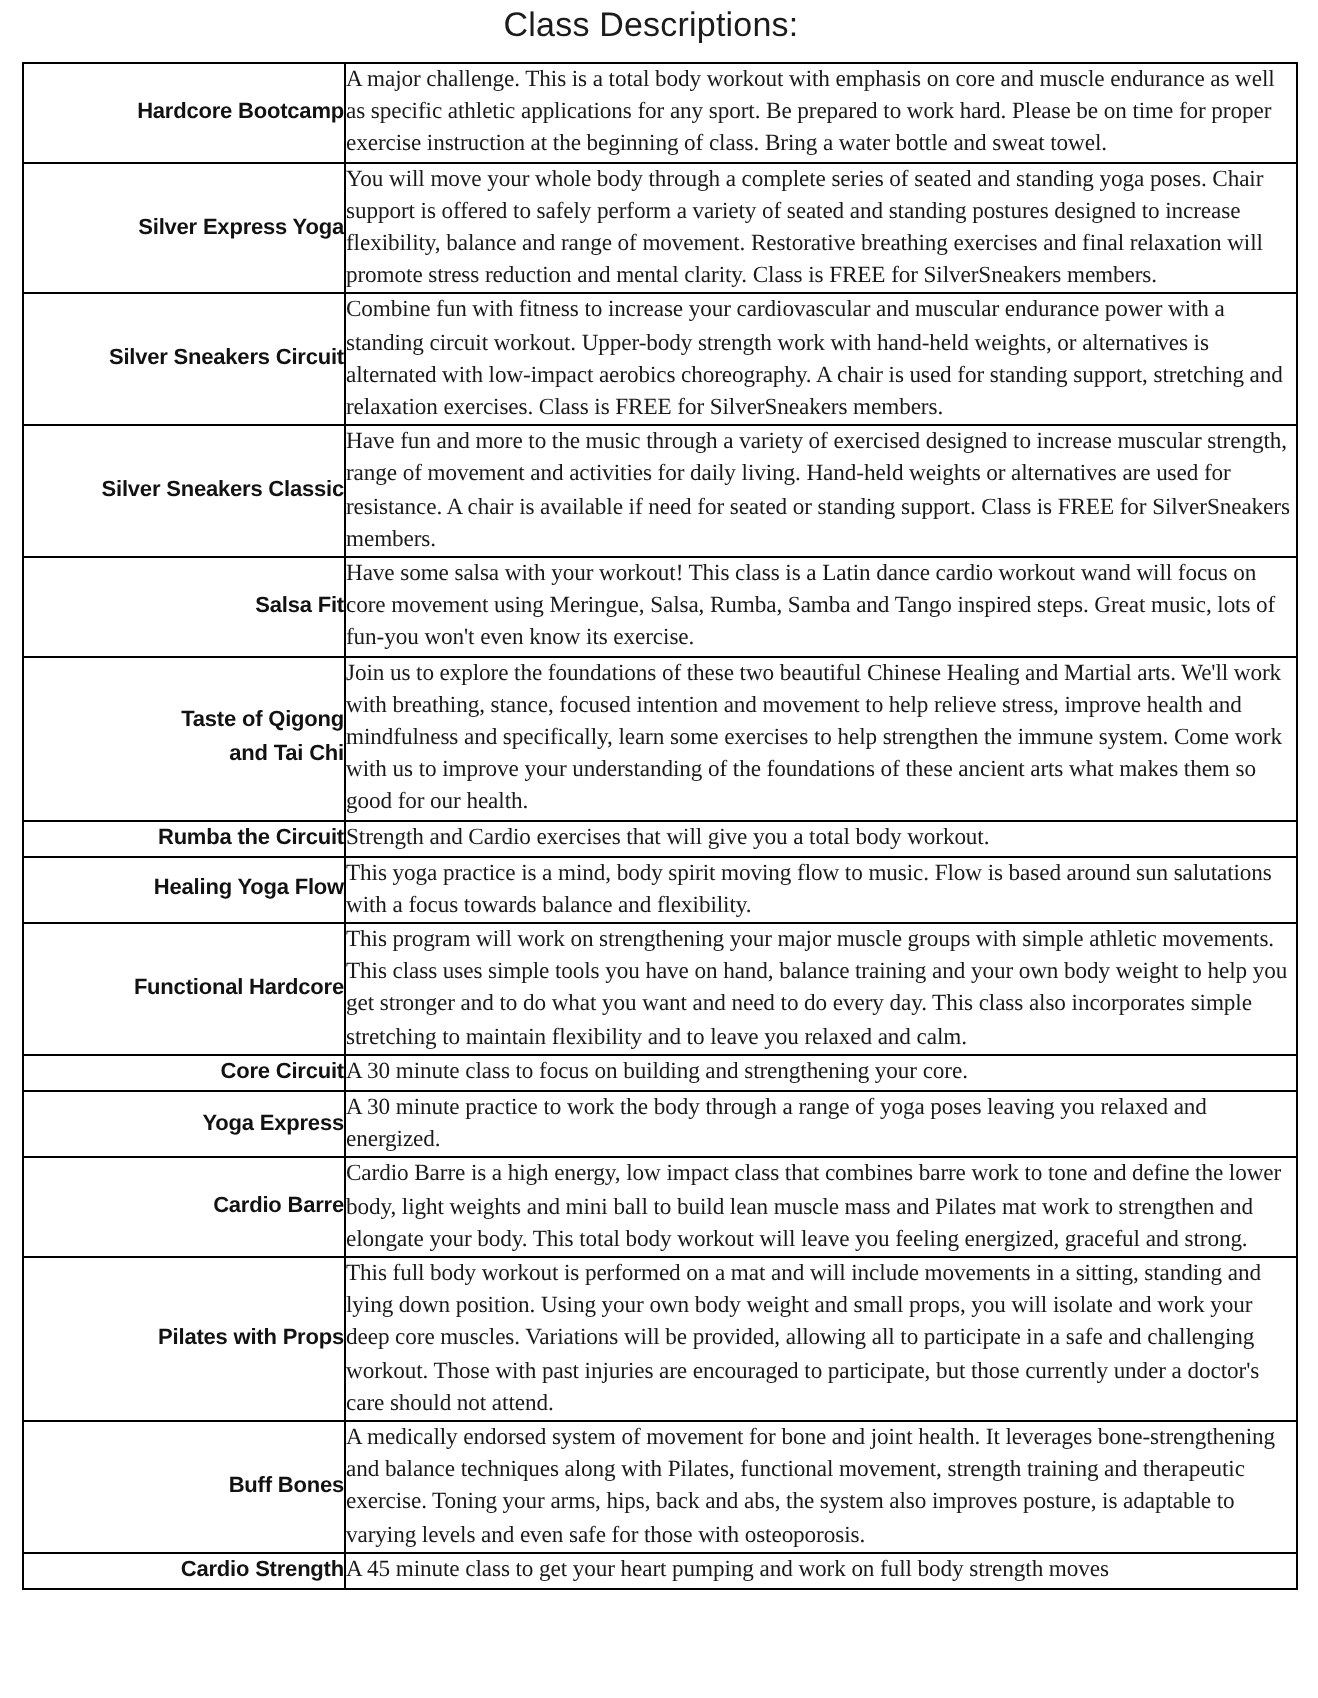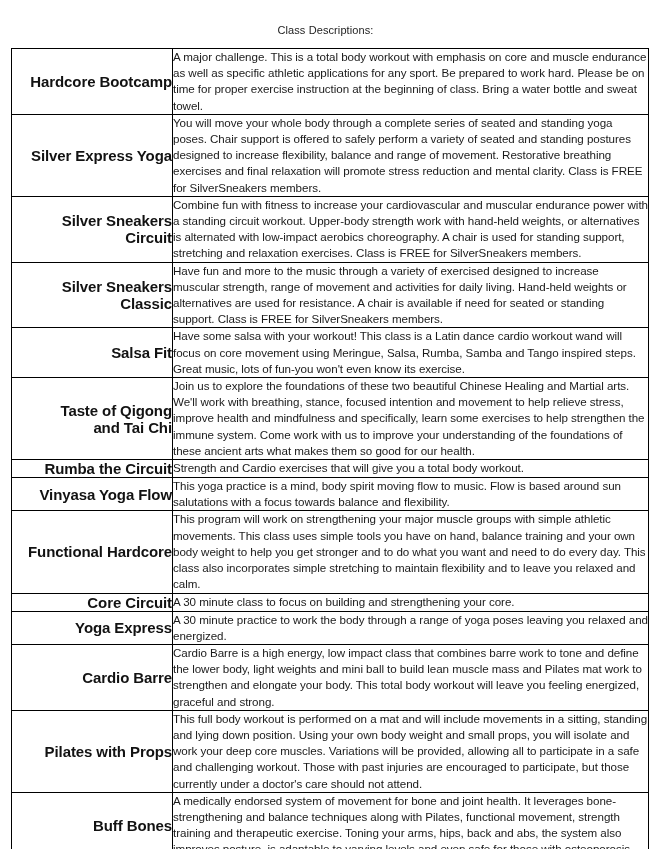"Class Descriptions:" .doc-title { font-size: 11px -> 17px; padding-top: 21px -> 4px }
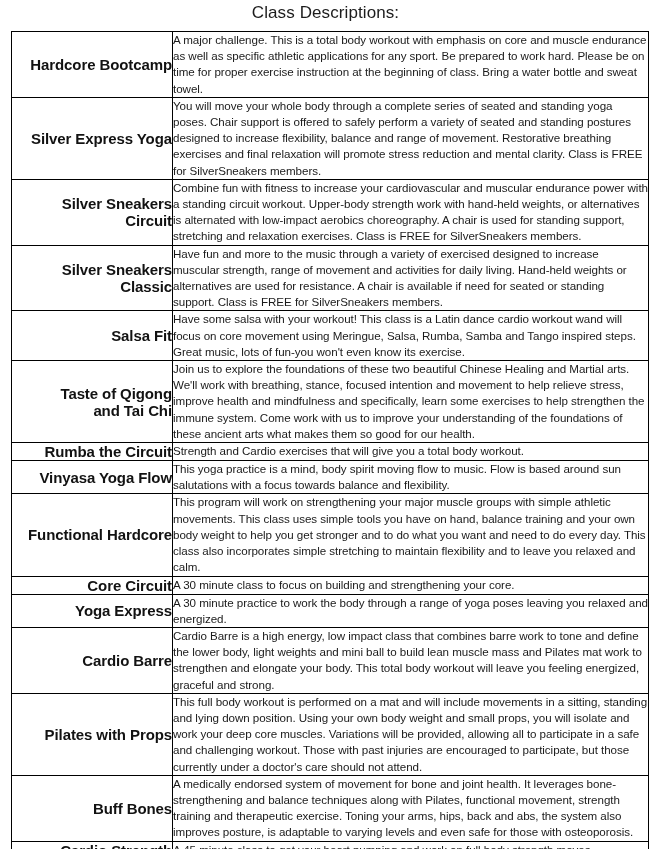"A major challenge. This is" td.cls-desc { font-family: none -> Liberation Serif, serif }
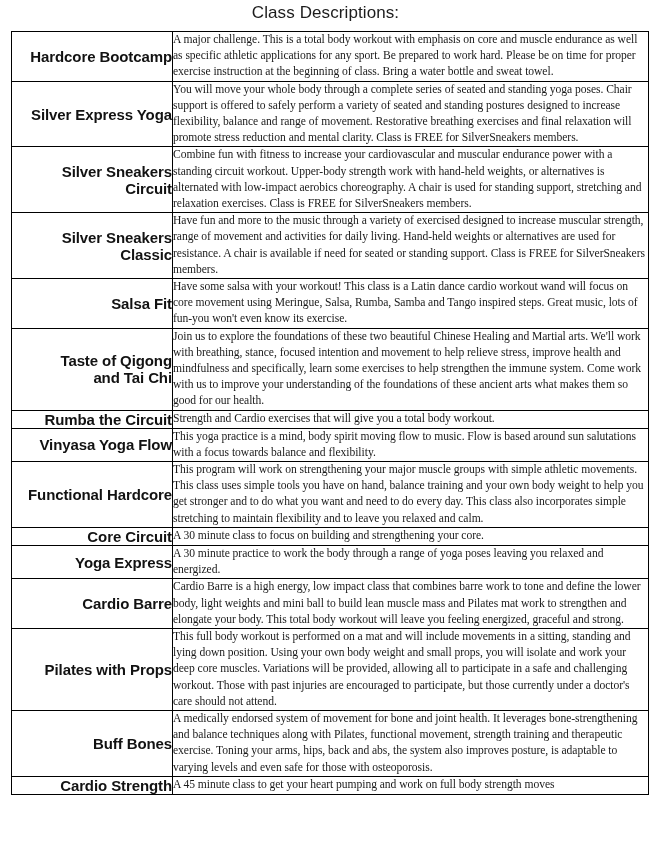"Hardcore Bootcamp" td.cls-name { font-size: 15px -> 11px }
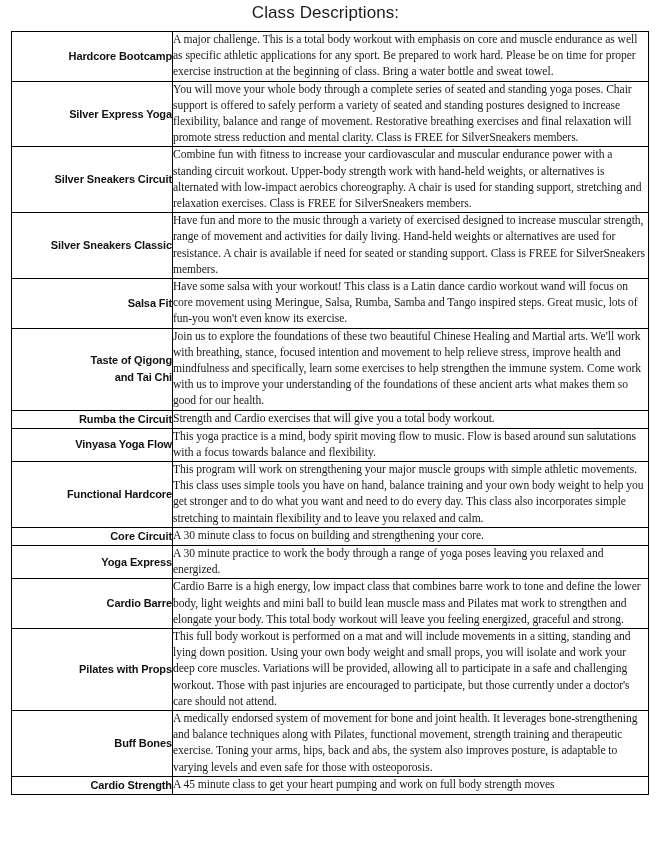"Vinyasa Yoga Flow" td.cls-name { text: Vinyasa -> Healing }
